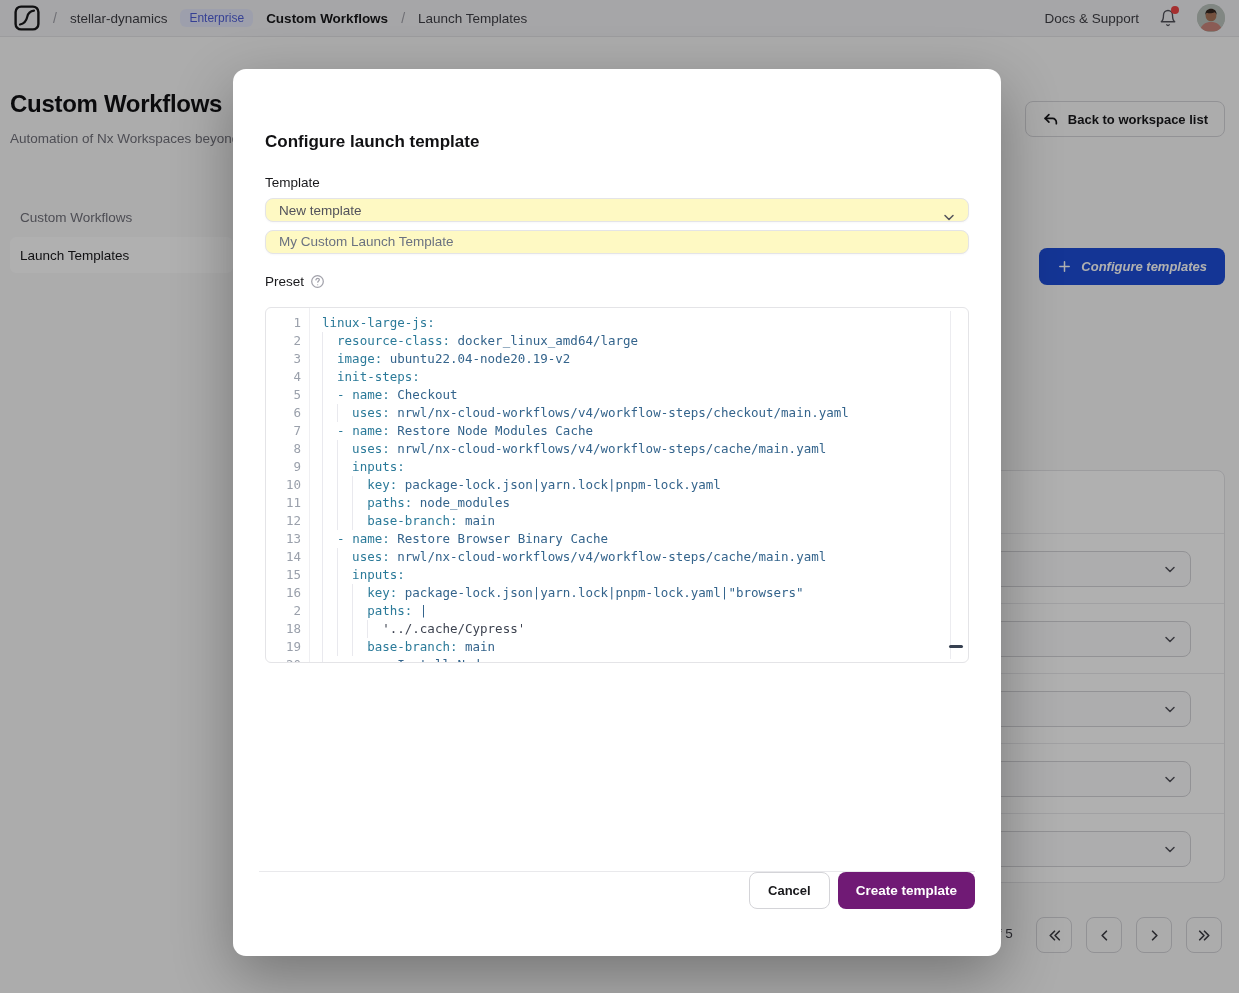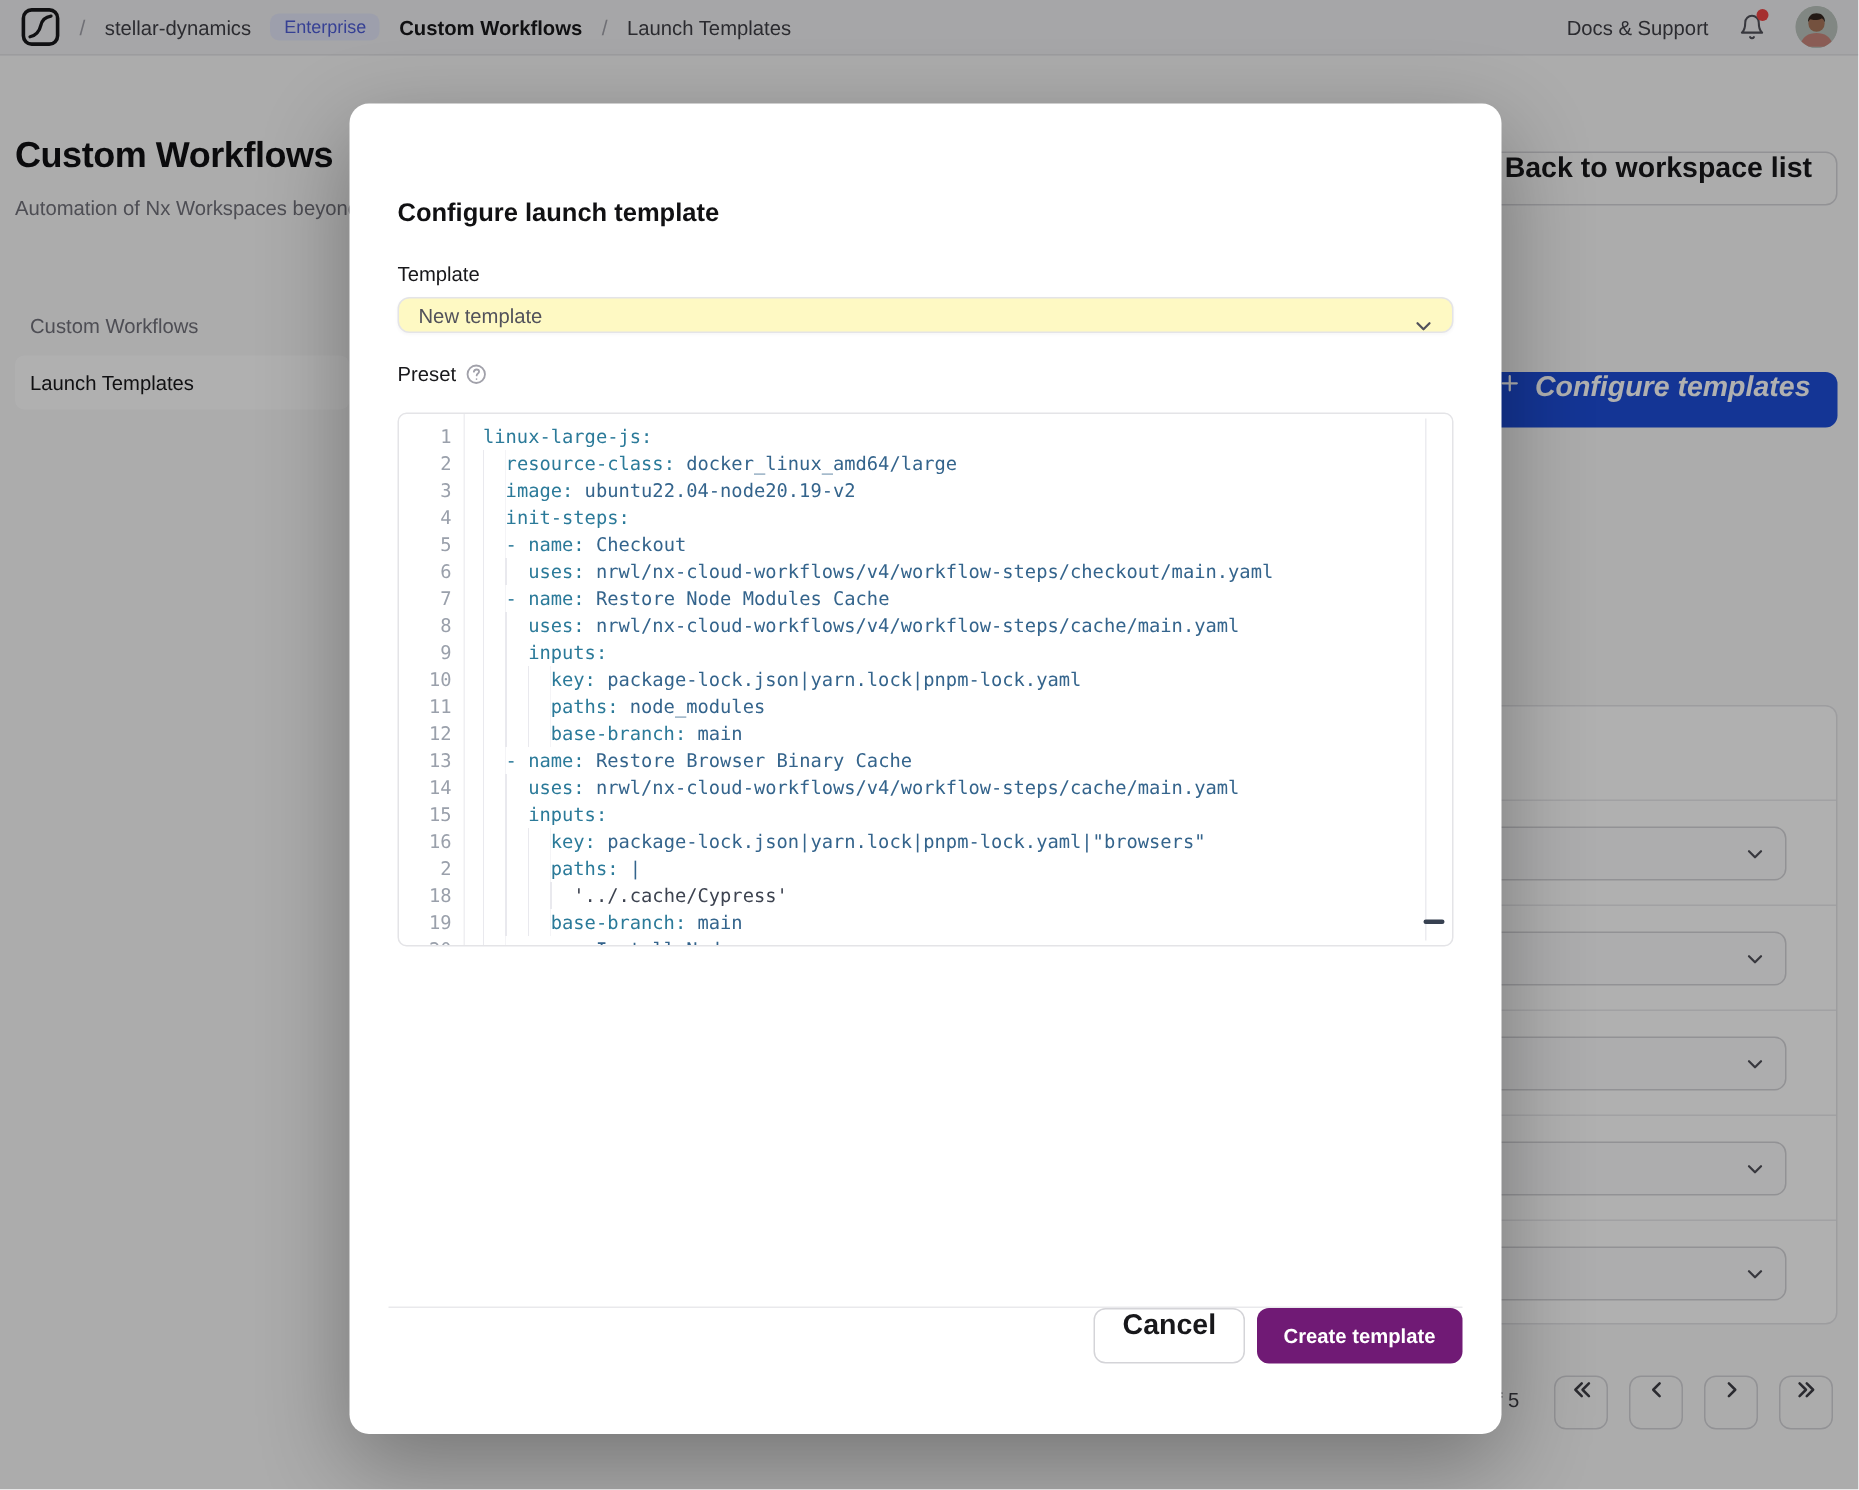"Back to workspace list" .btn { align-items: none -> center; font-size: 19px -> 13px }
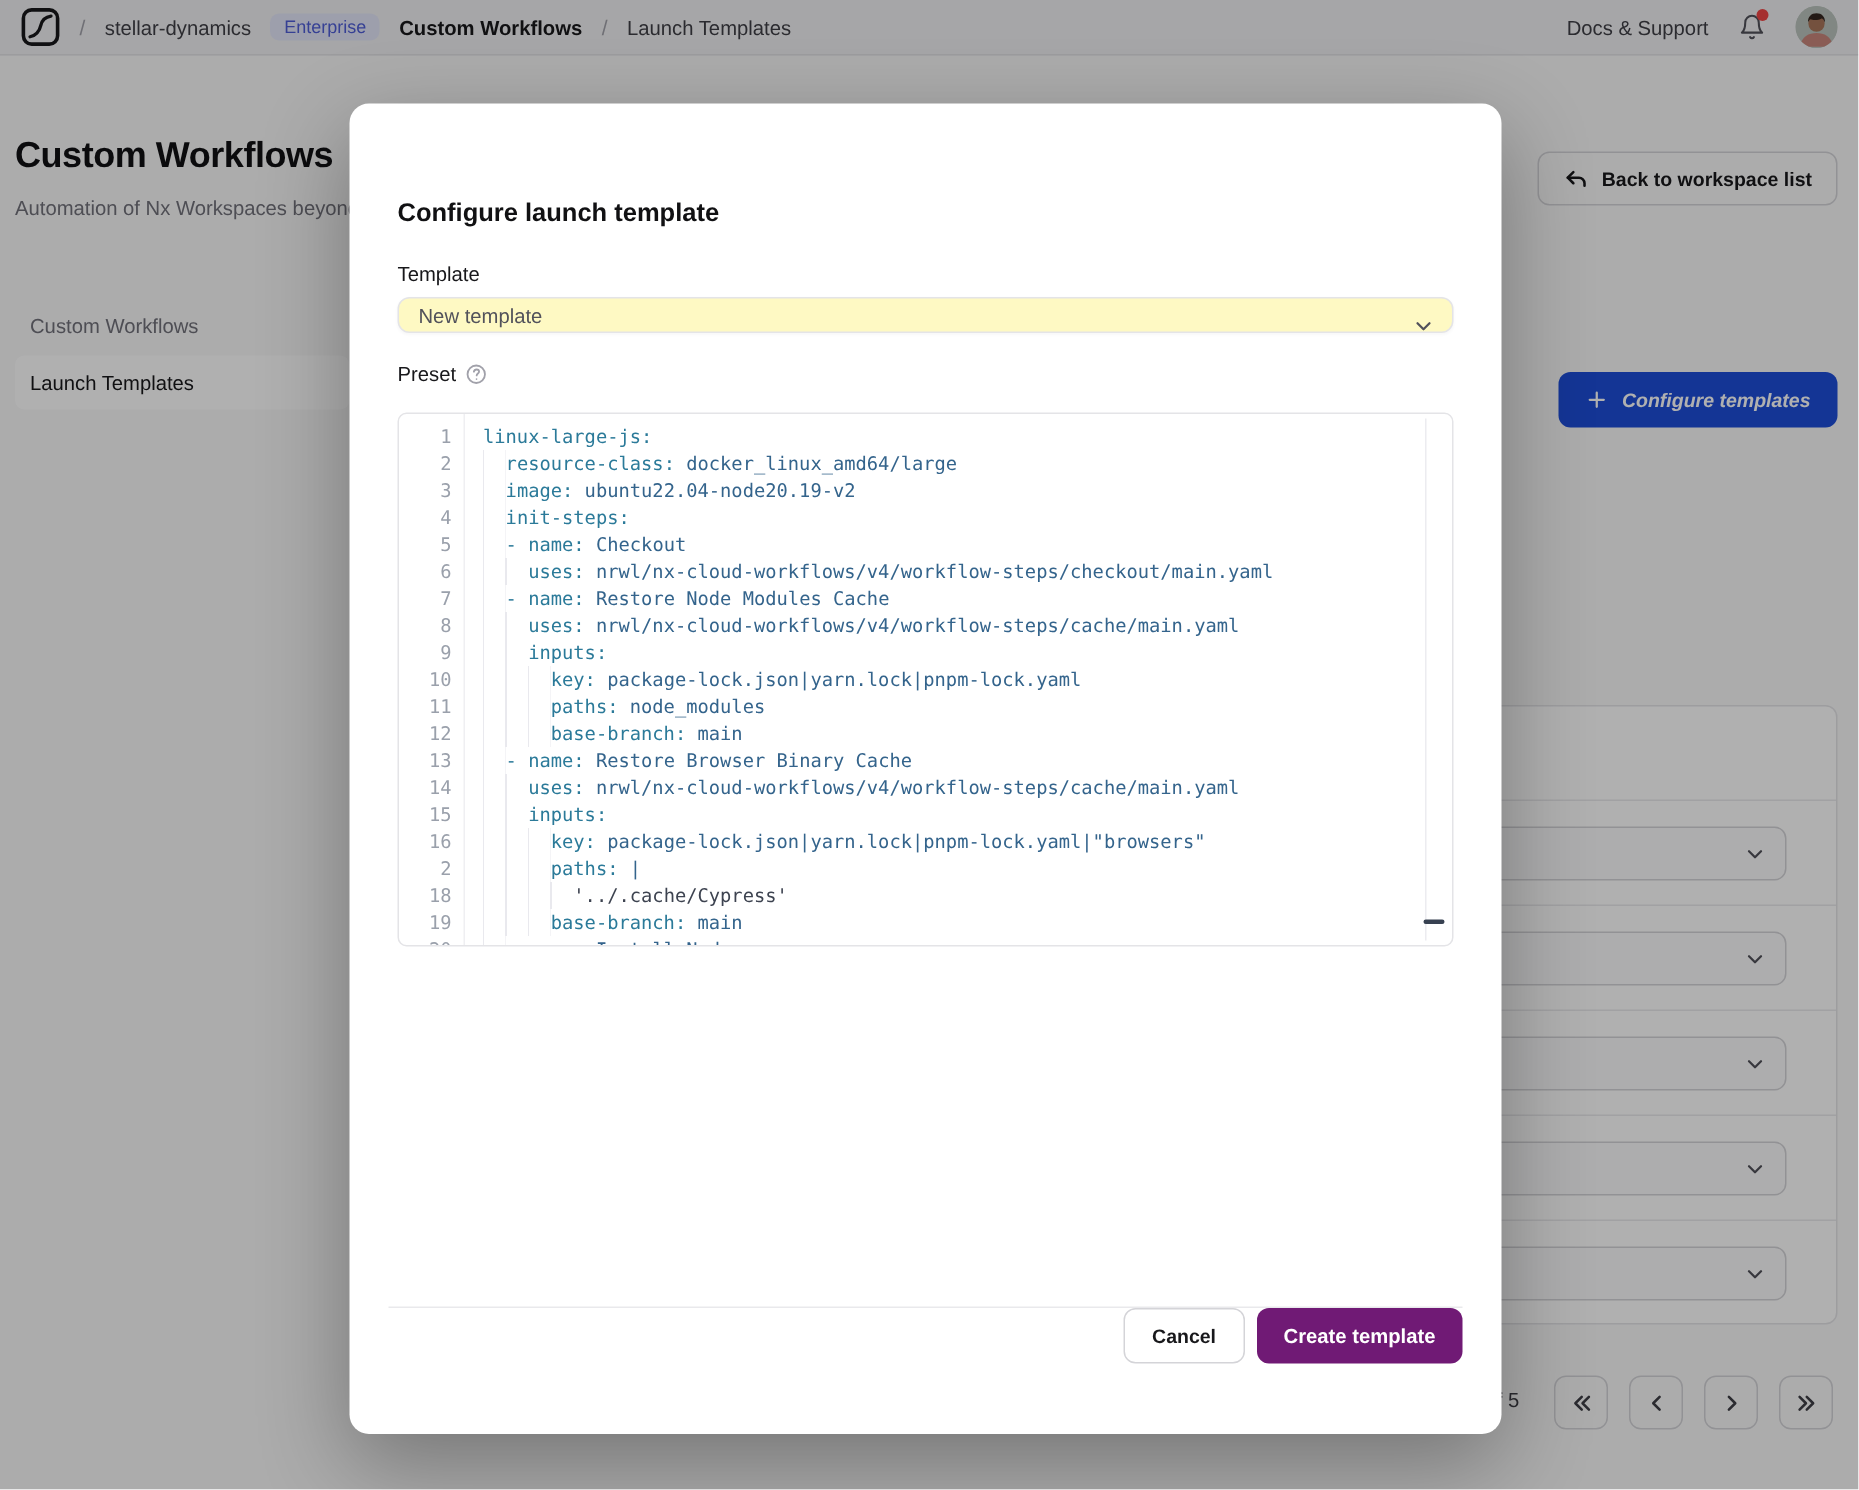"My Custom Launch Template" input.control { html: none -> <input> }
